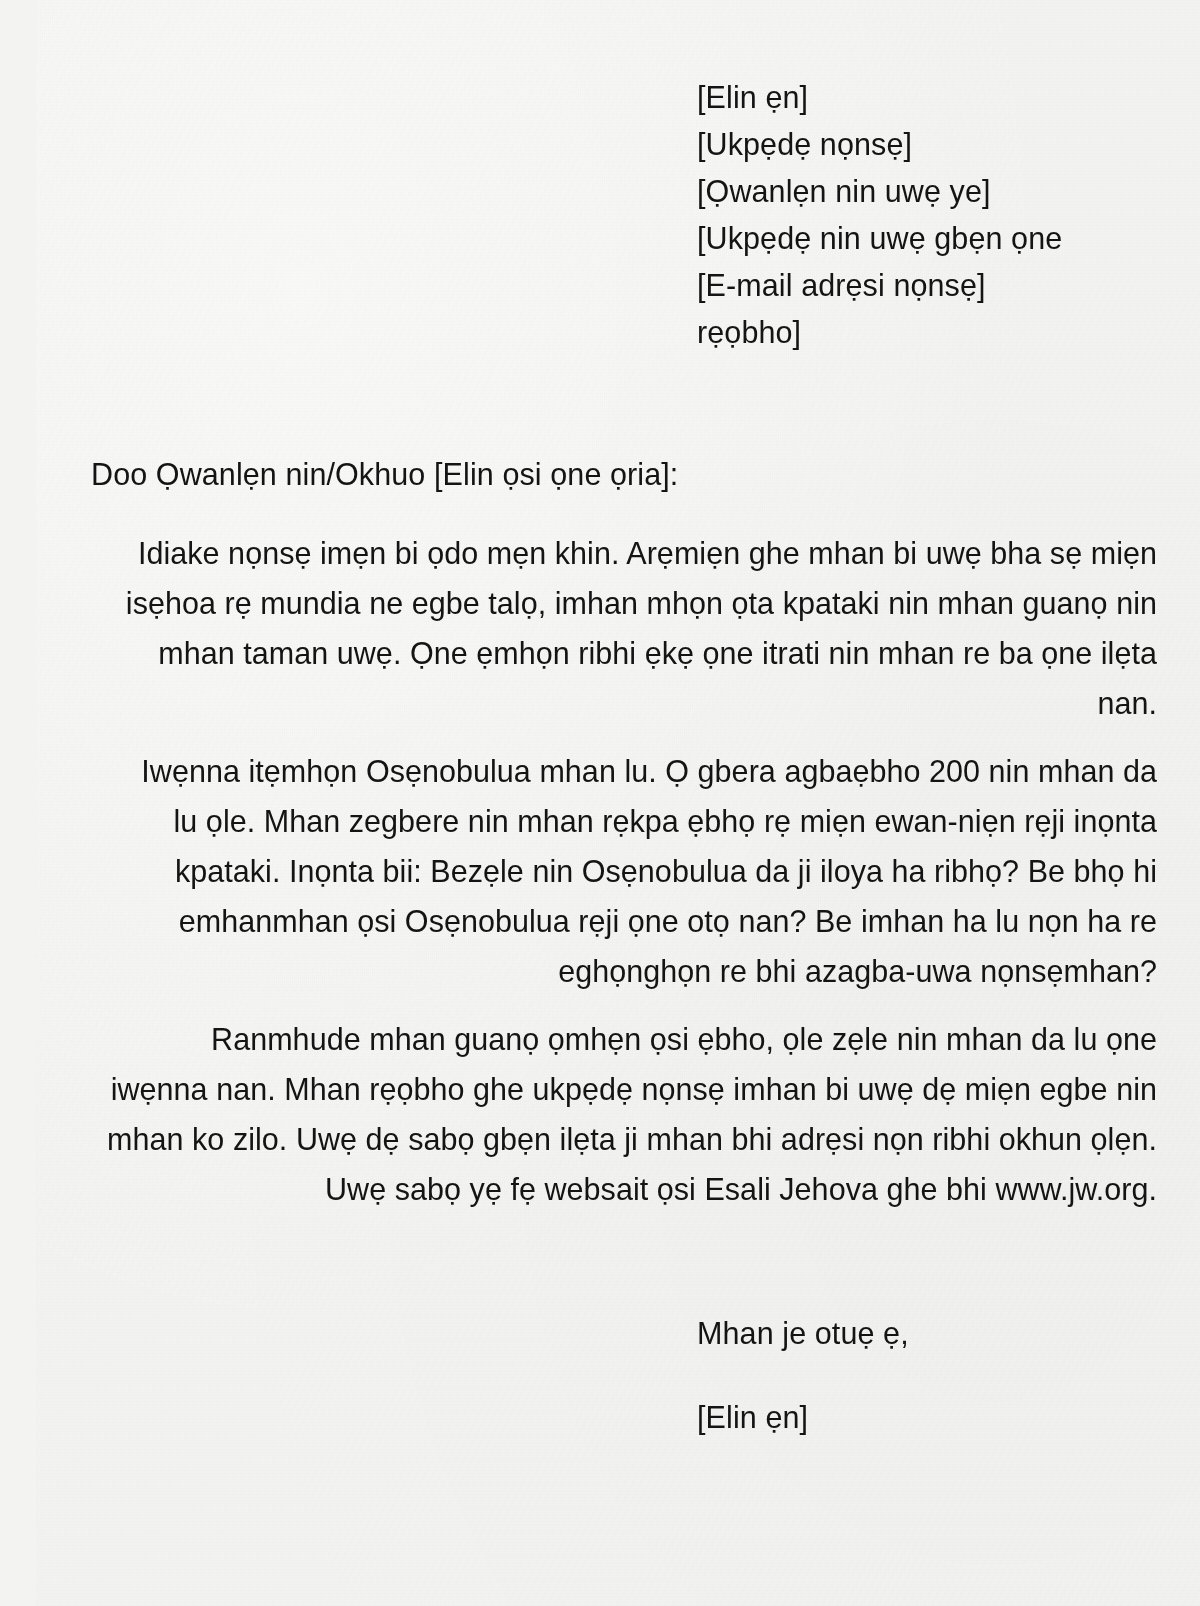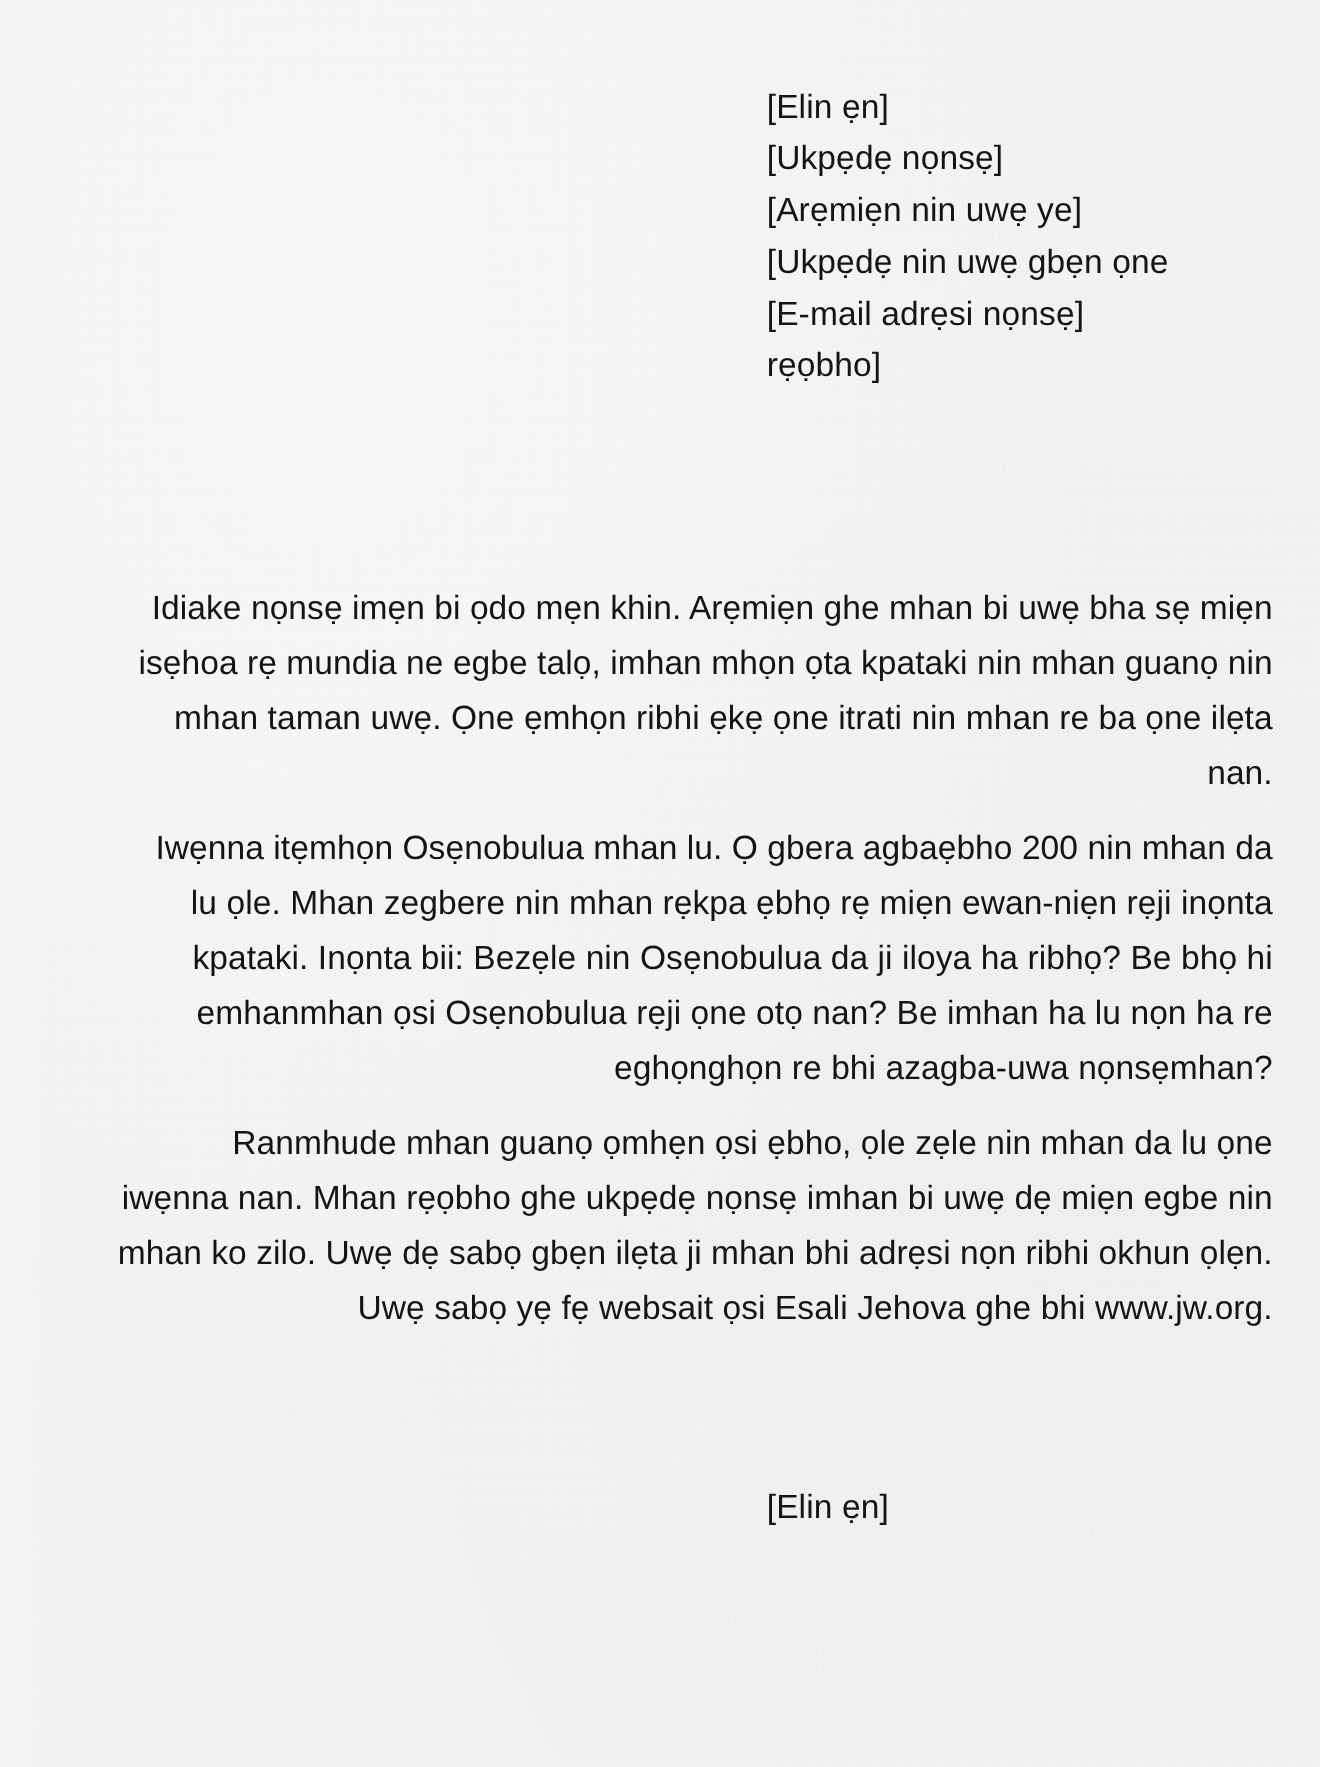"[Arẹmiẹn nin uwẹ ye]" div.lh-line { text: Arẹmiẹn -> Ọwanlẹn }
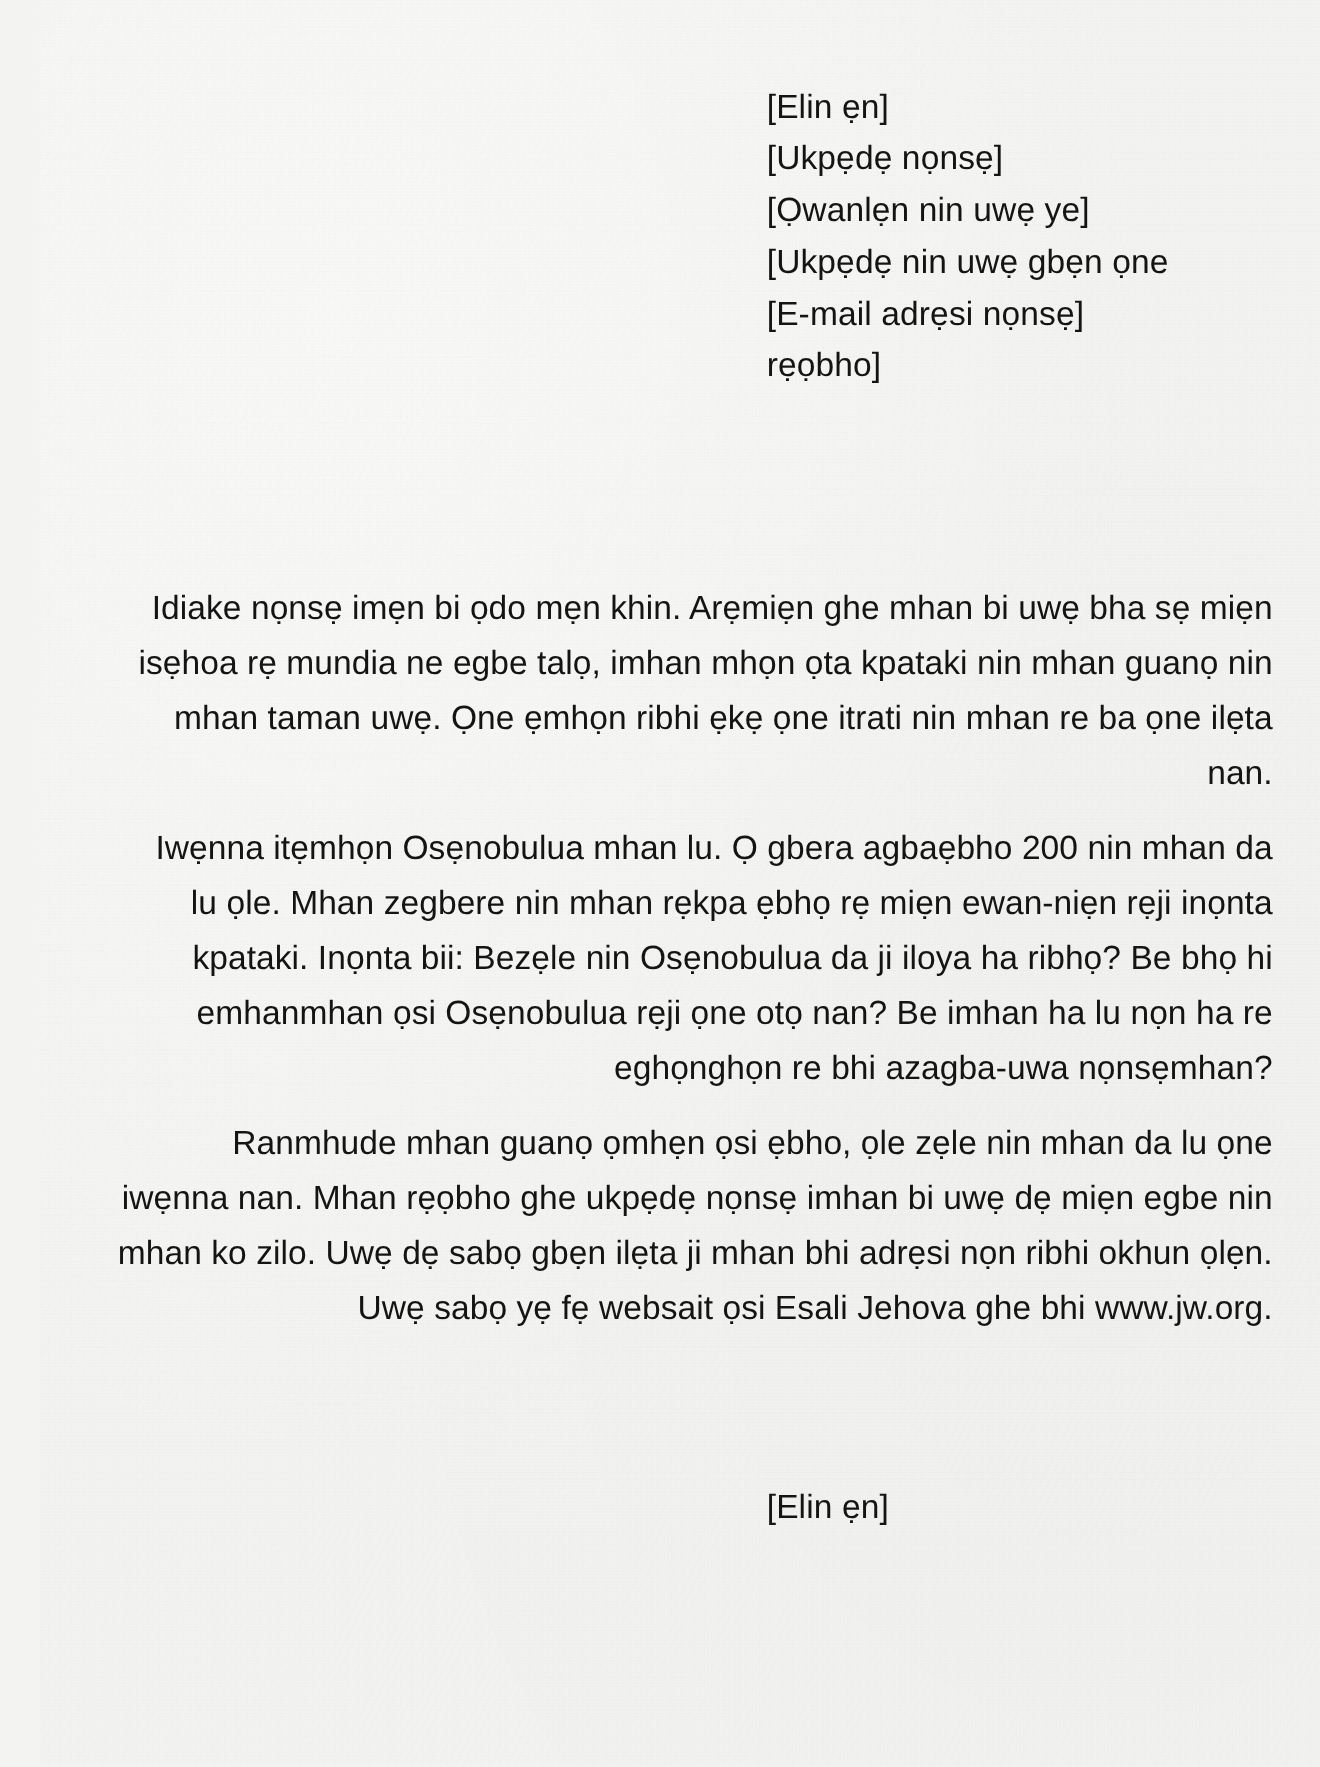"Doo Ọwanlẹn nin/Okhuo [Elin ọsi" div.salutation { html: none -> <div>Doo Ọwanlẹn nin/Okhuo [Elin ọsi ọne ọria]:</div> }
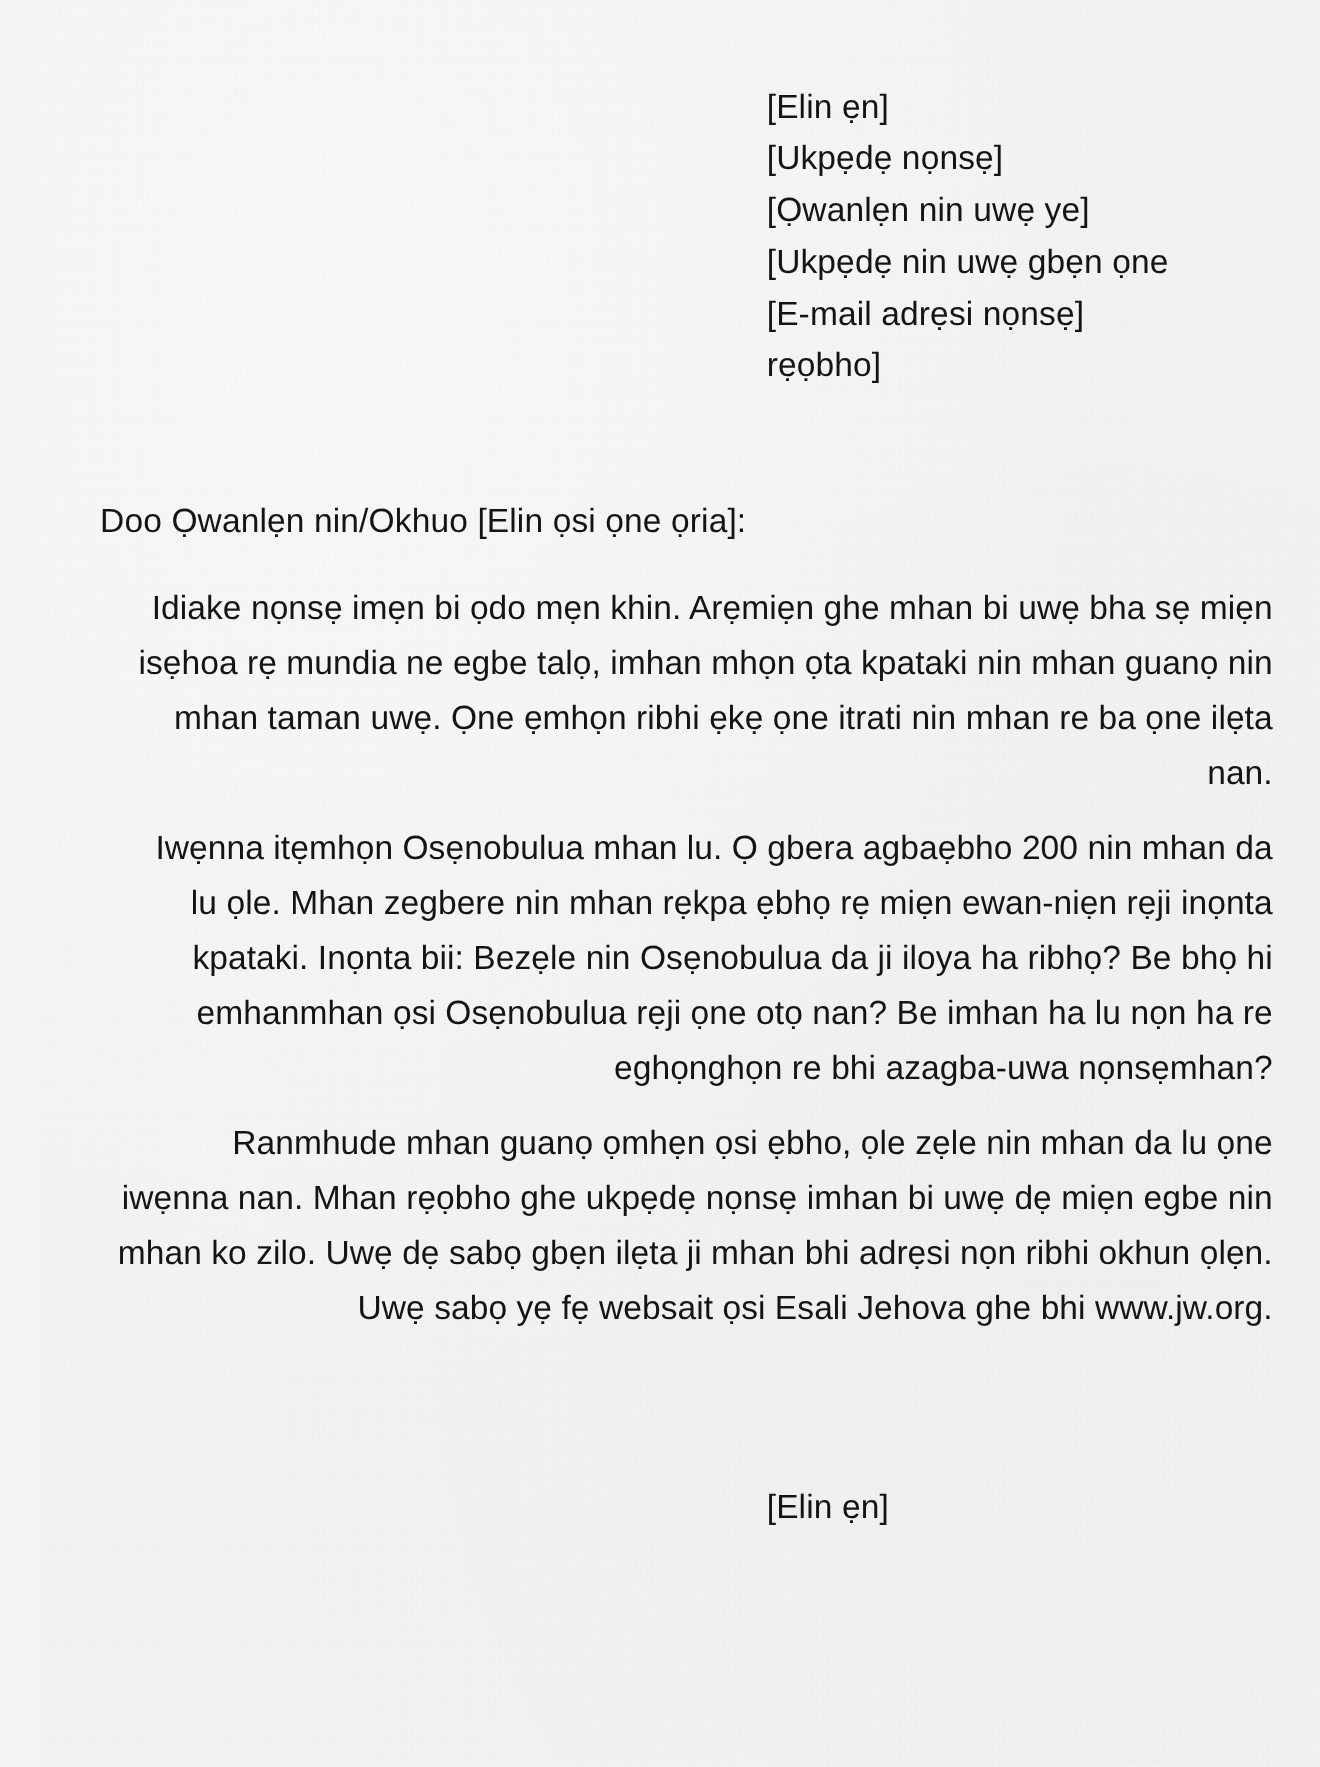"Mhan je otuẹ ẹ," div.close-line { html: none -> <div>Mhan je otuẹ ẹ,</div> }
